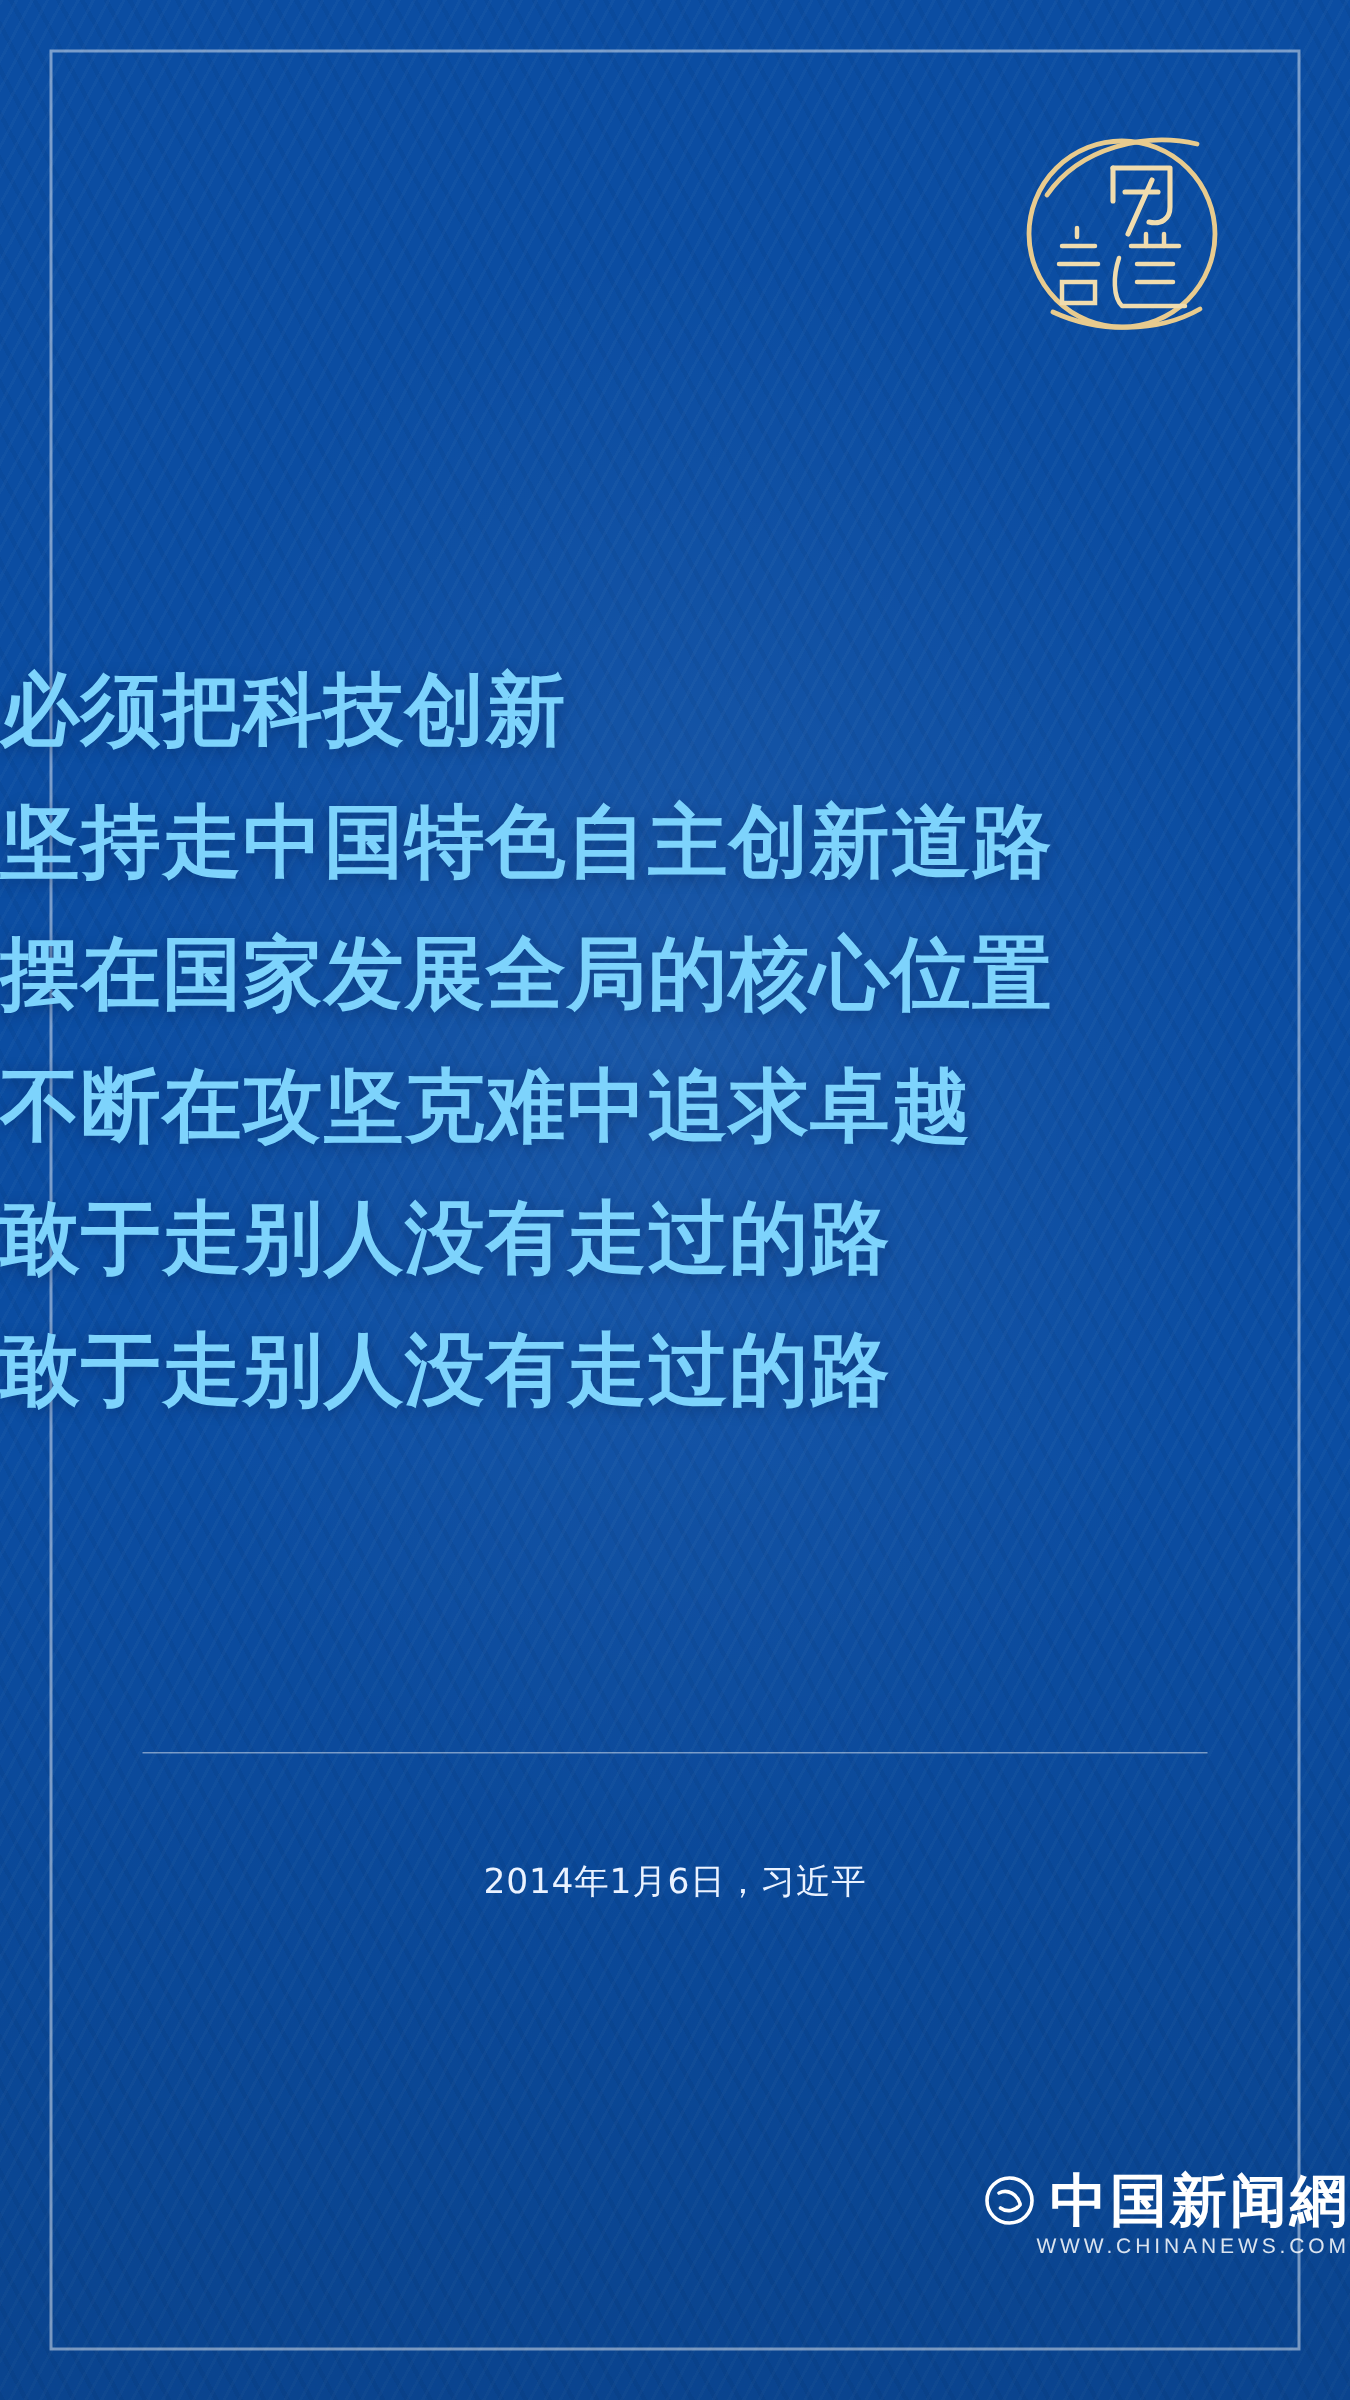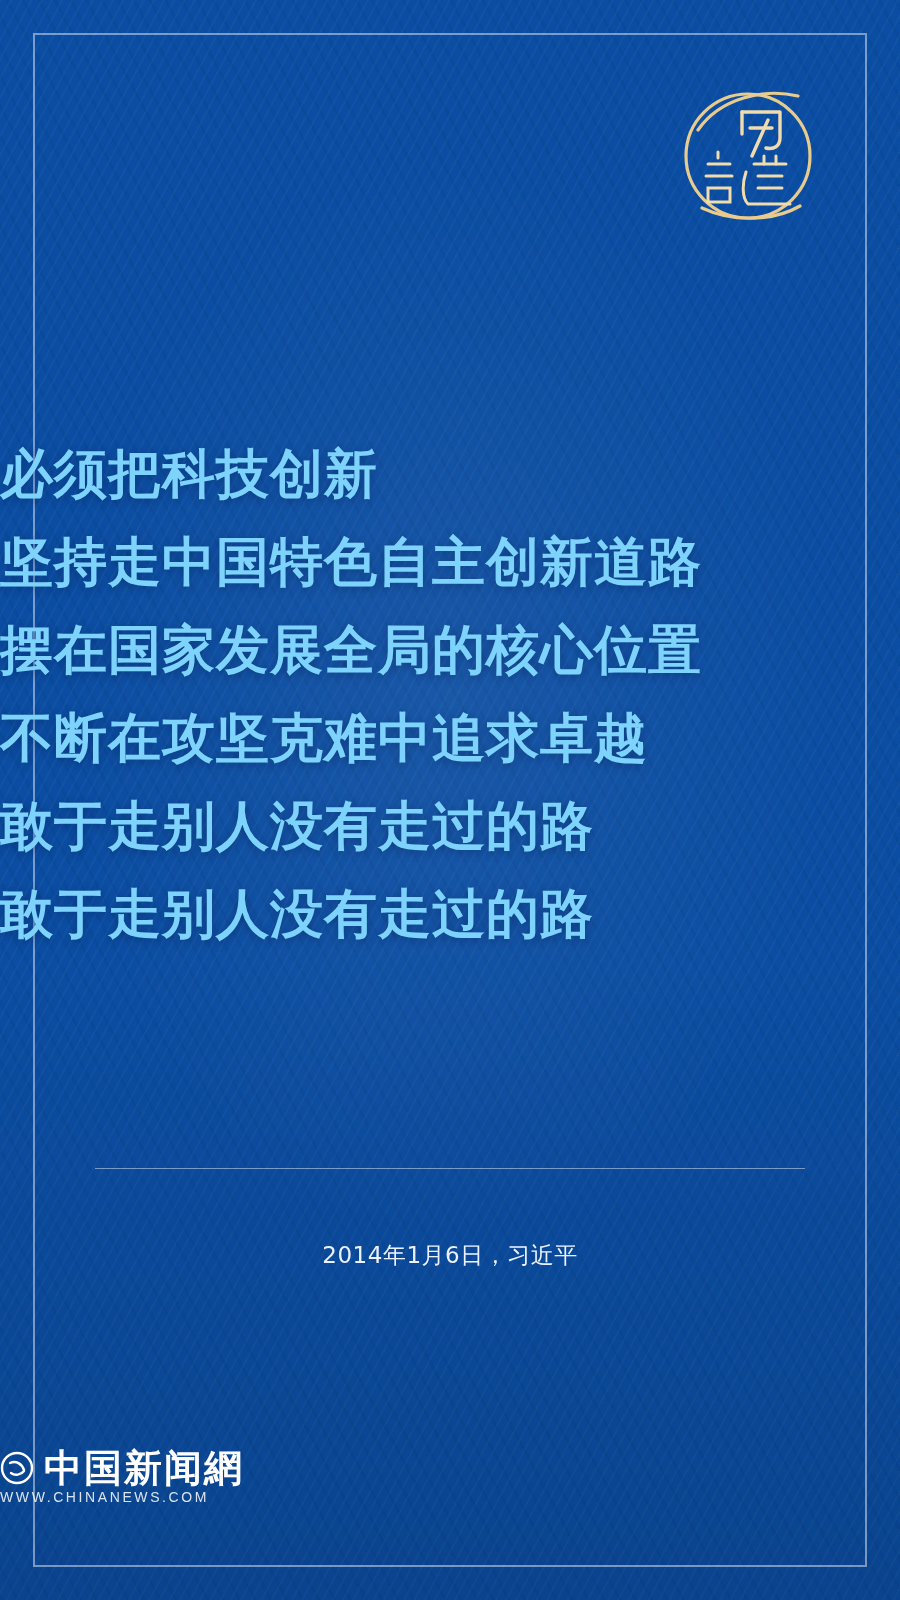"中国新闻網" .footer { text-align: left -> right }
